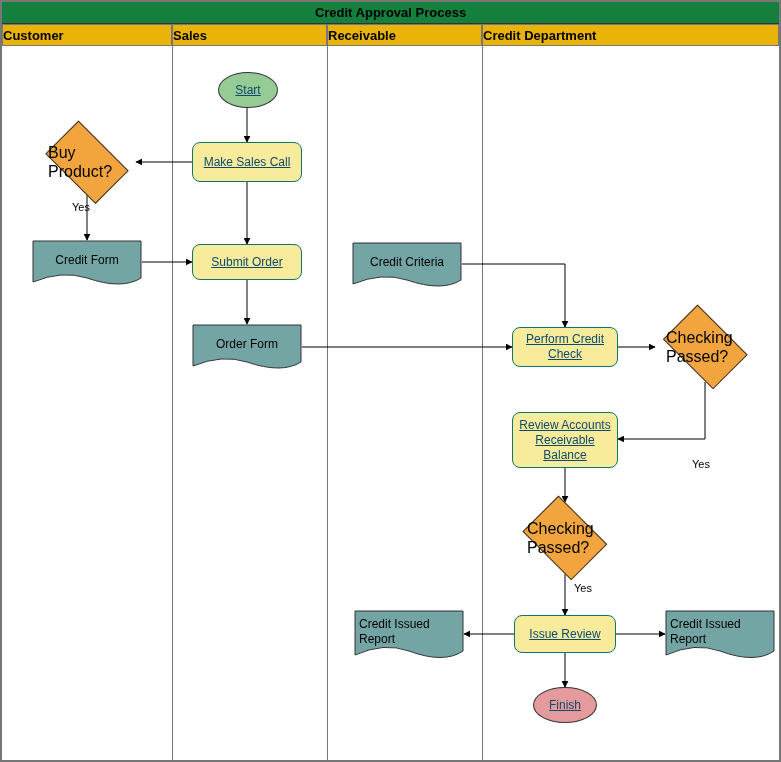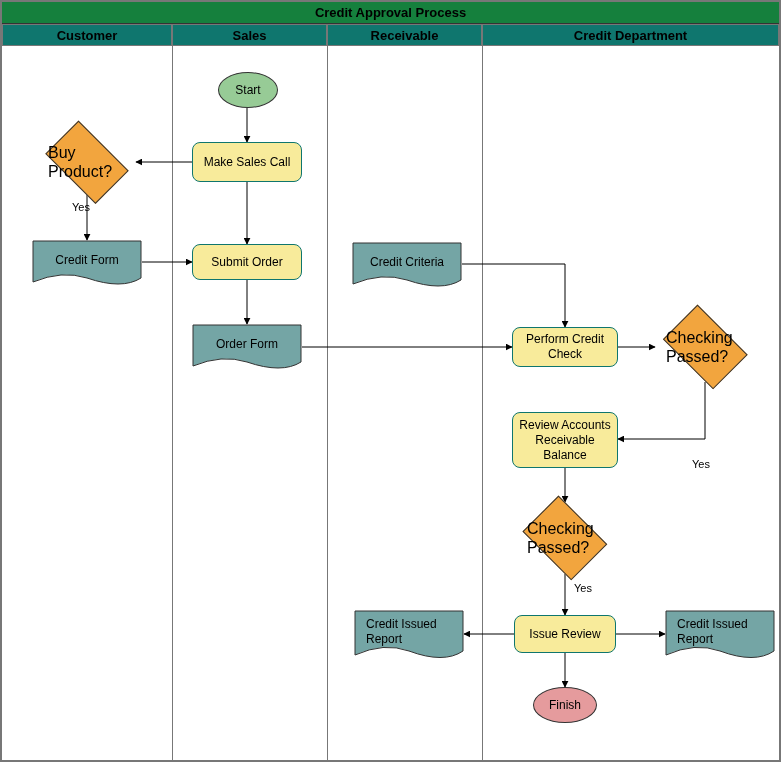"Customer" .lane-header { background: #0f766e -> #eab308; text-align: center -> left }
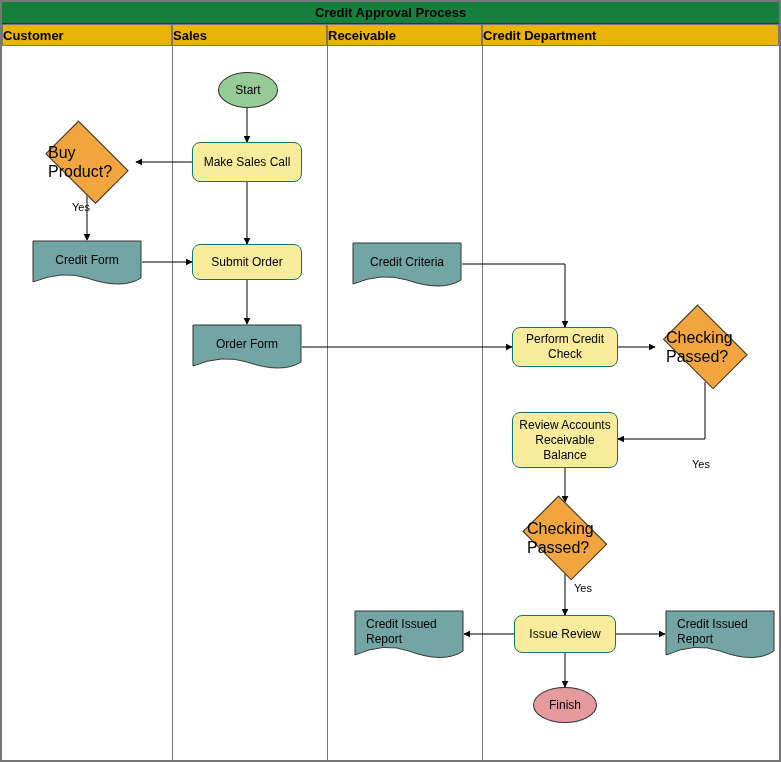"Start" .node { color: #000000 -> #0c4a6e; text-decoration: none -> underline }
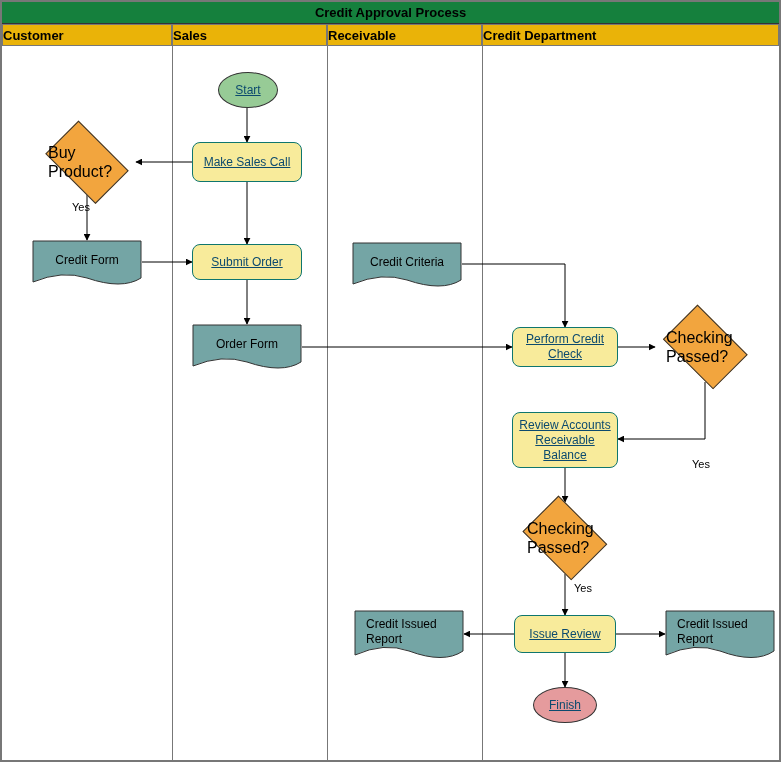"Credit Form" .doc-text { padding: 12px -> 5px }
